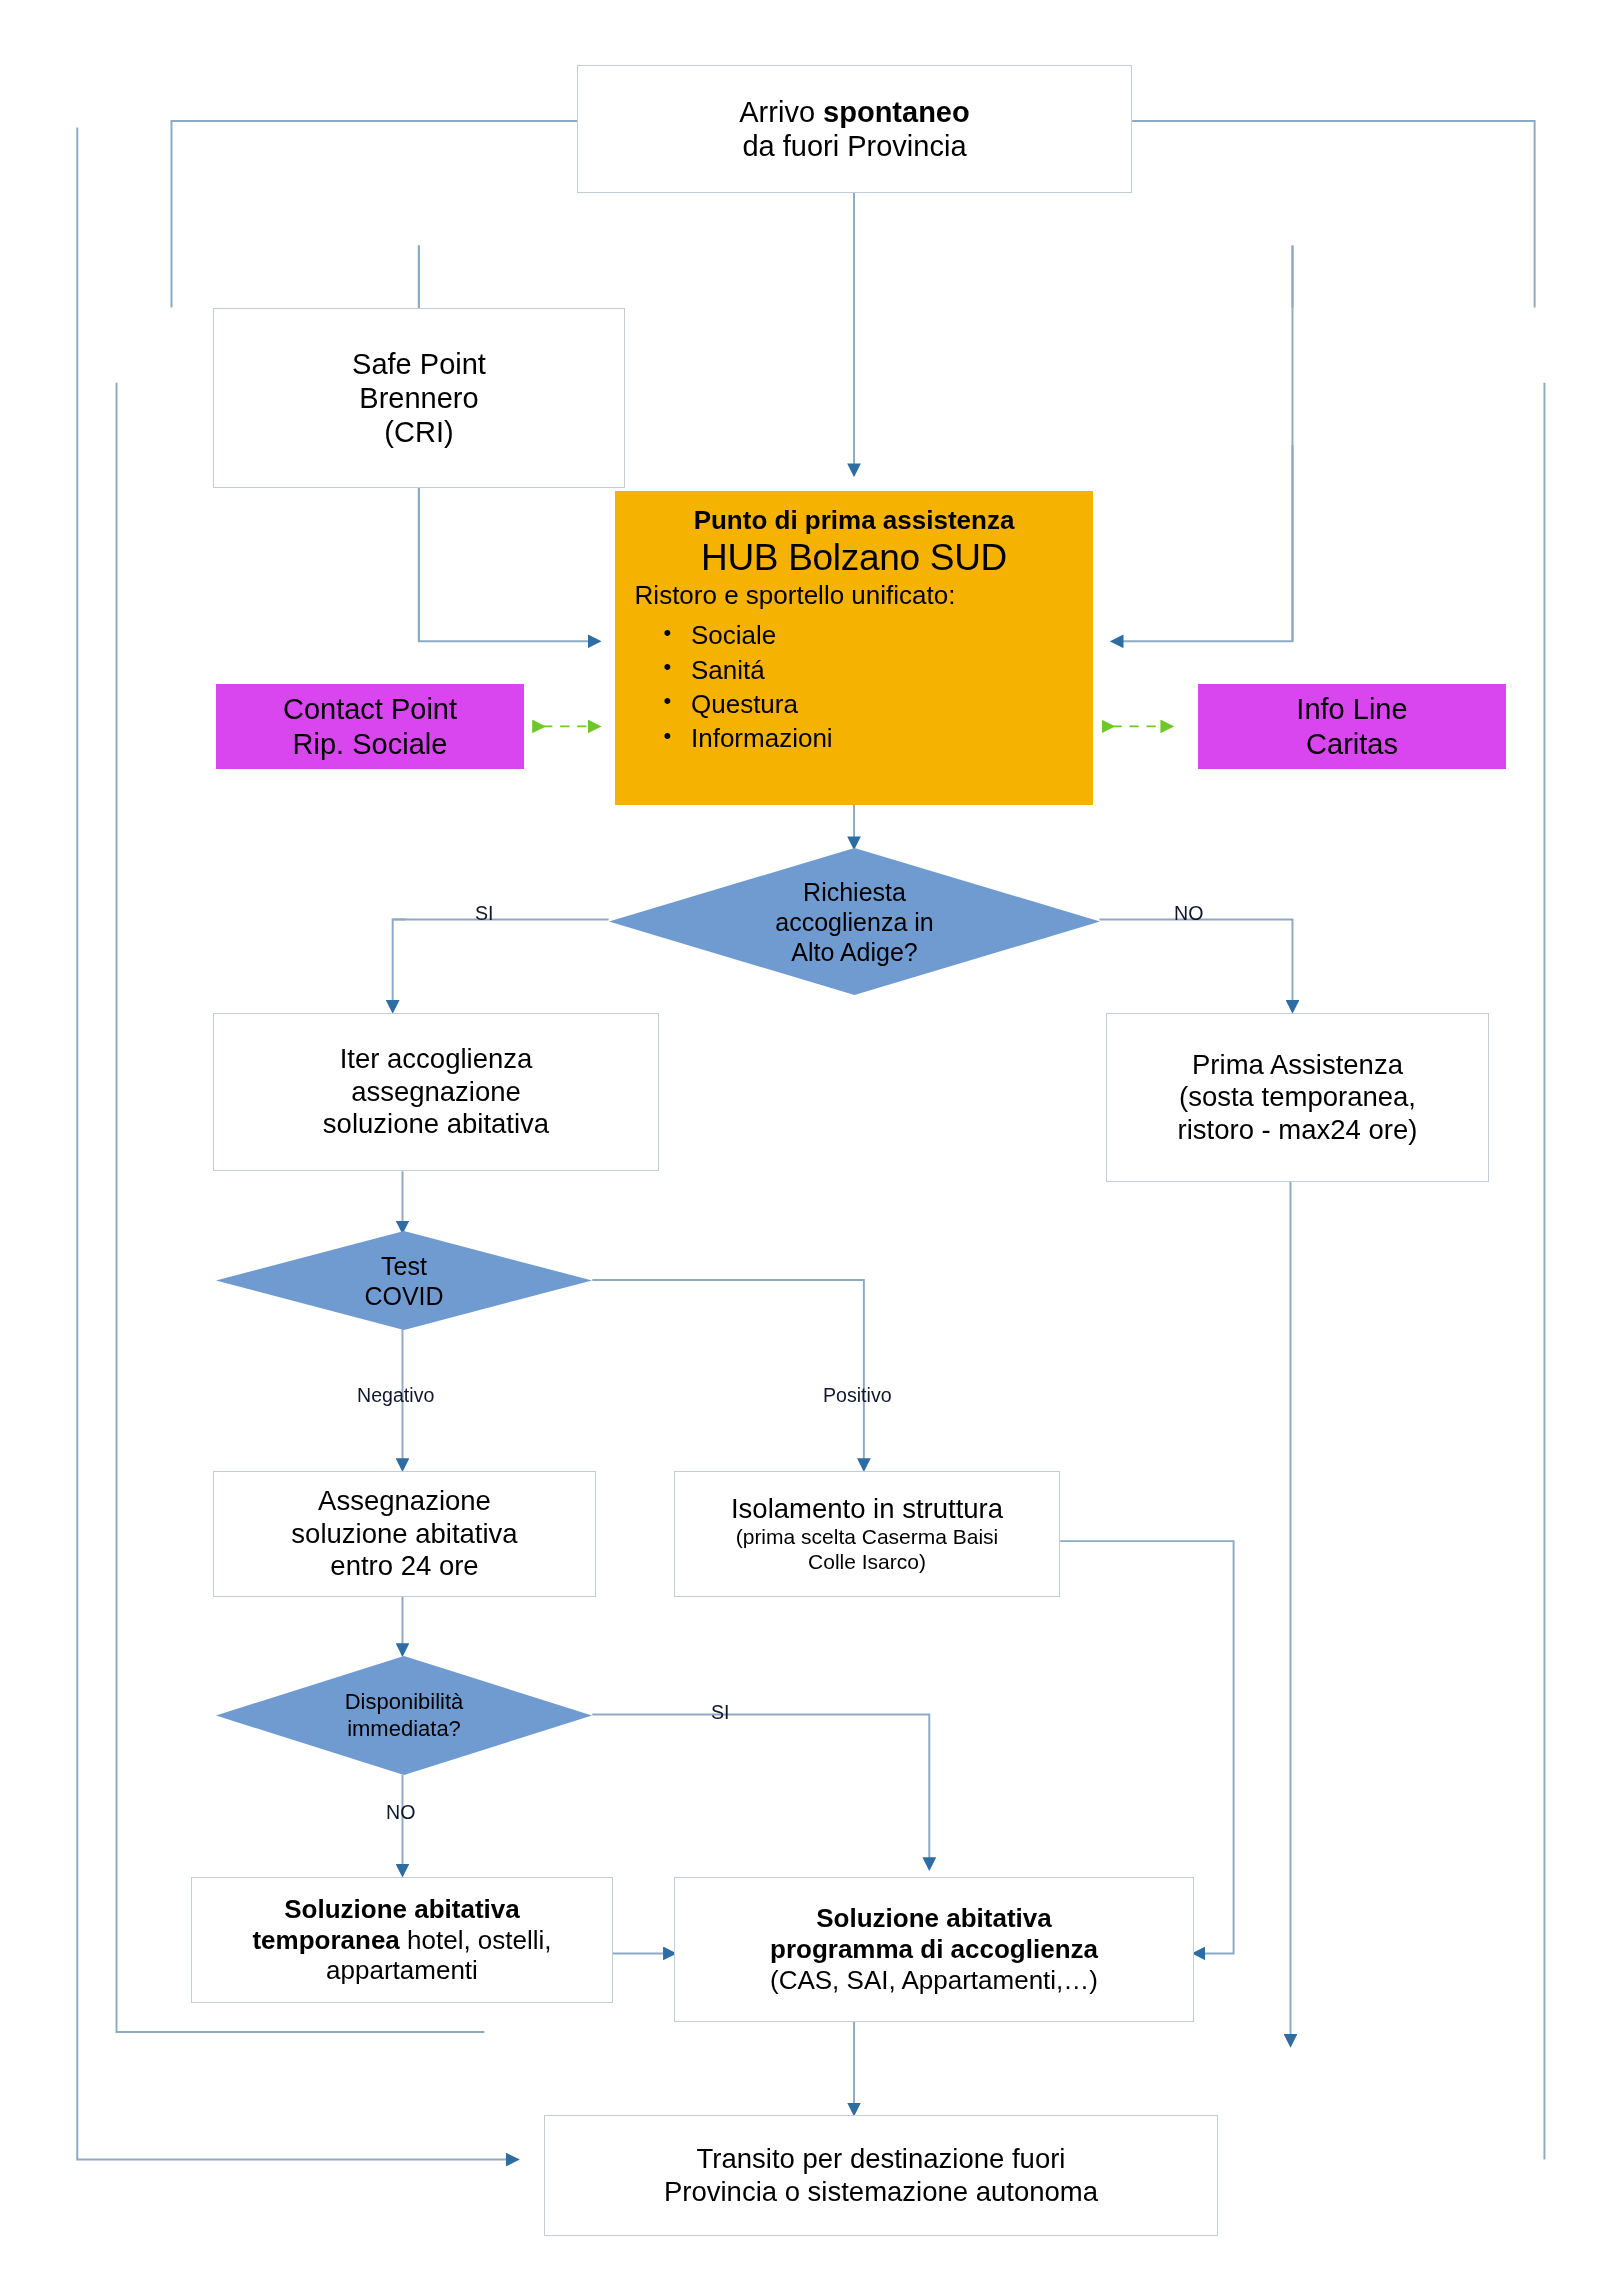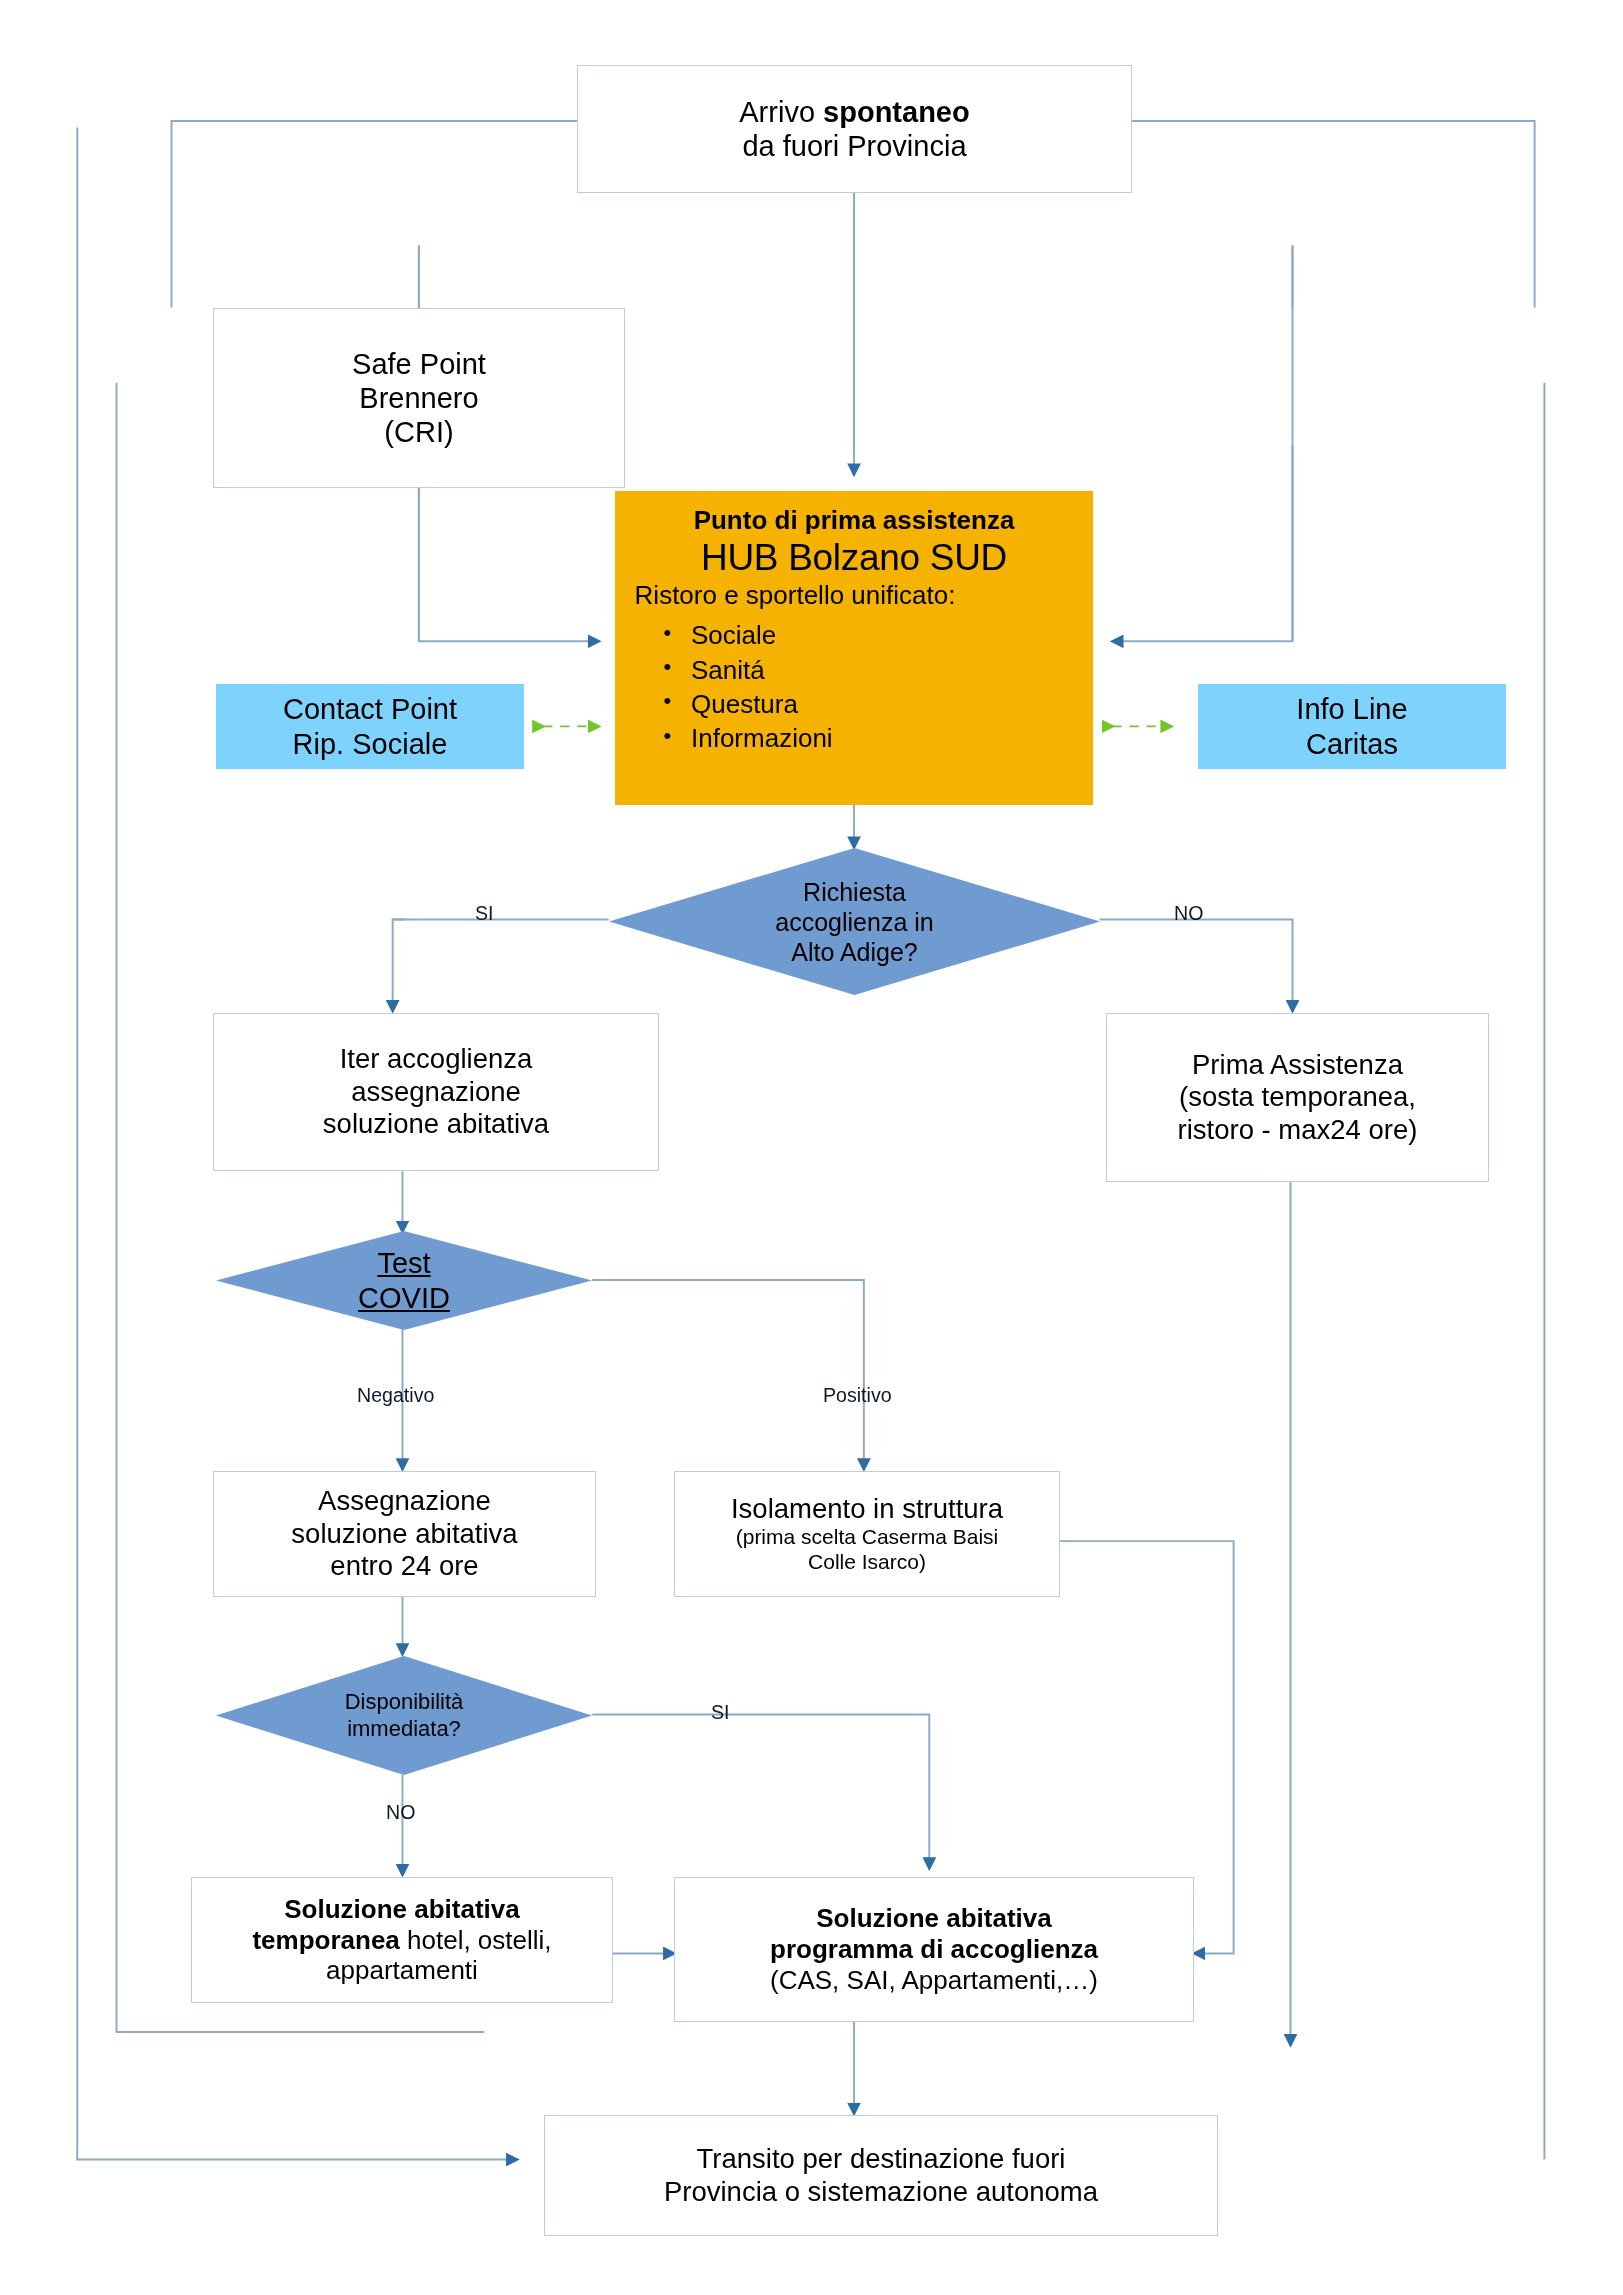"Contact Point" .boxgray { background: #7dd3fc -> #d946ef }
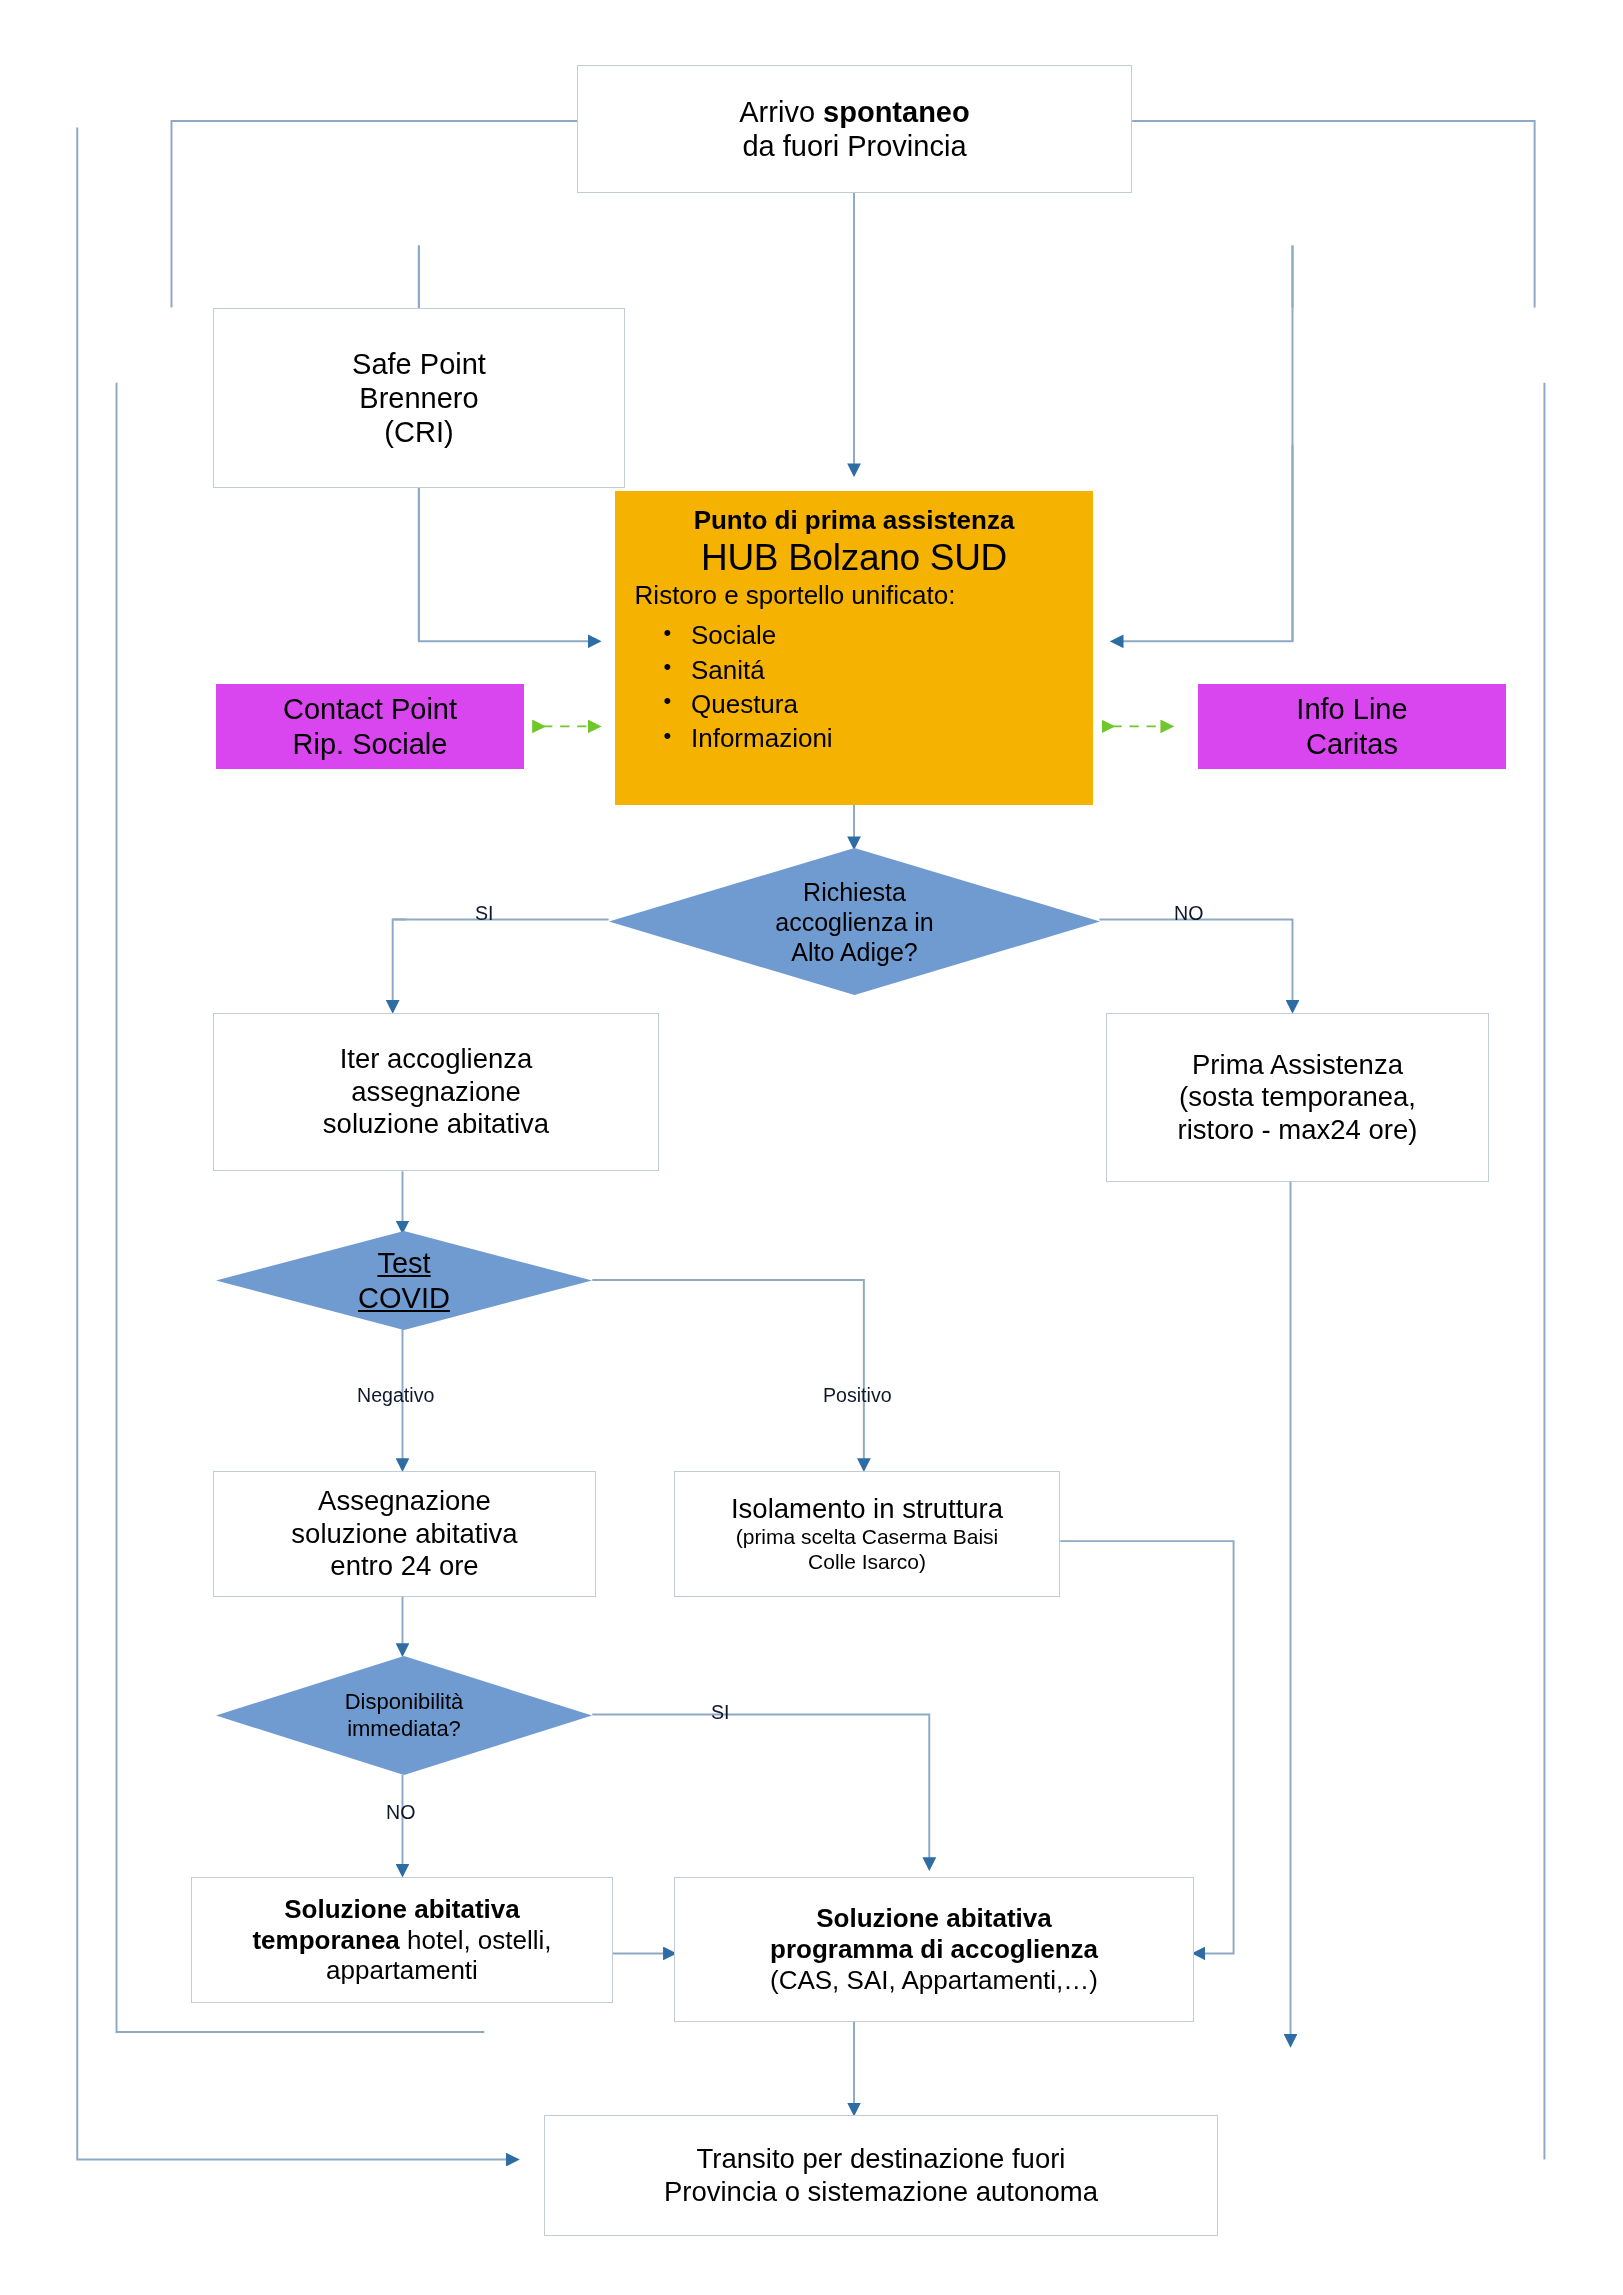"Test" div.dtxt { font-size: 29px -> 25px; text-decoration: underline -> none }
